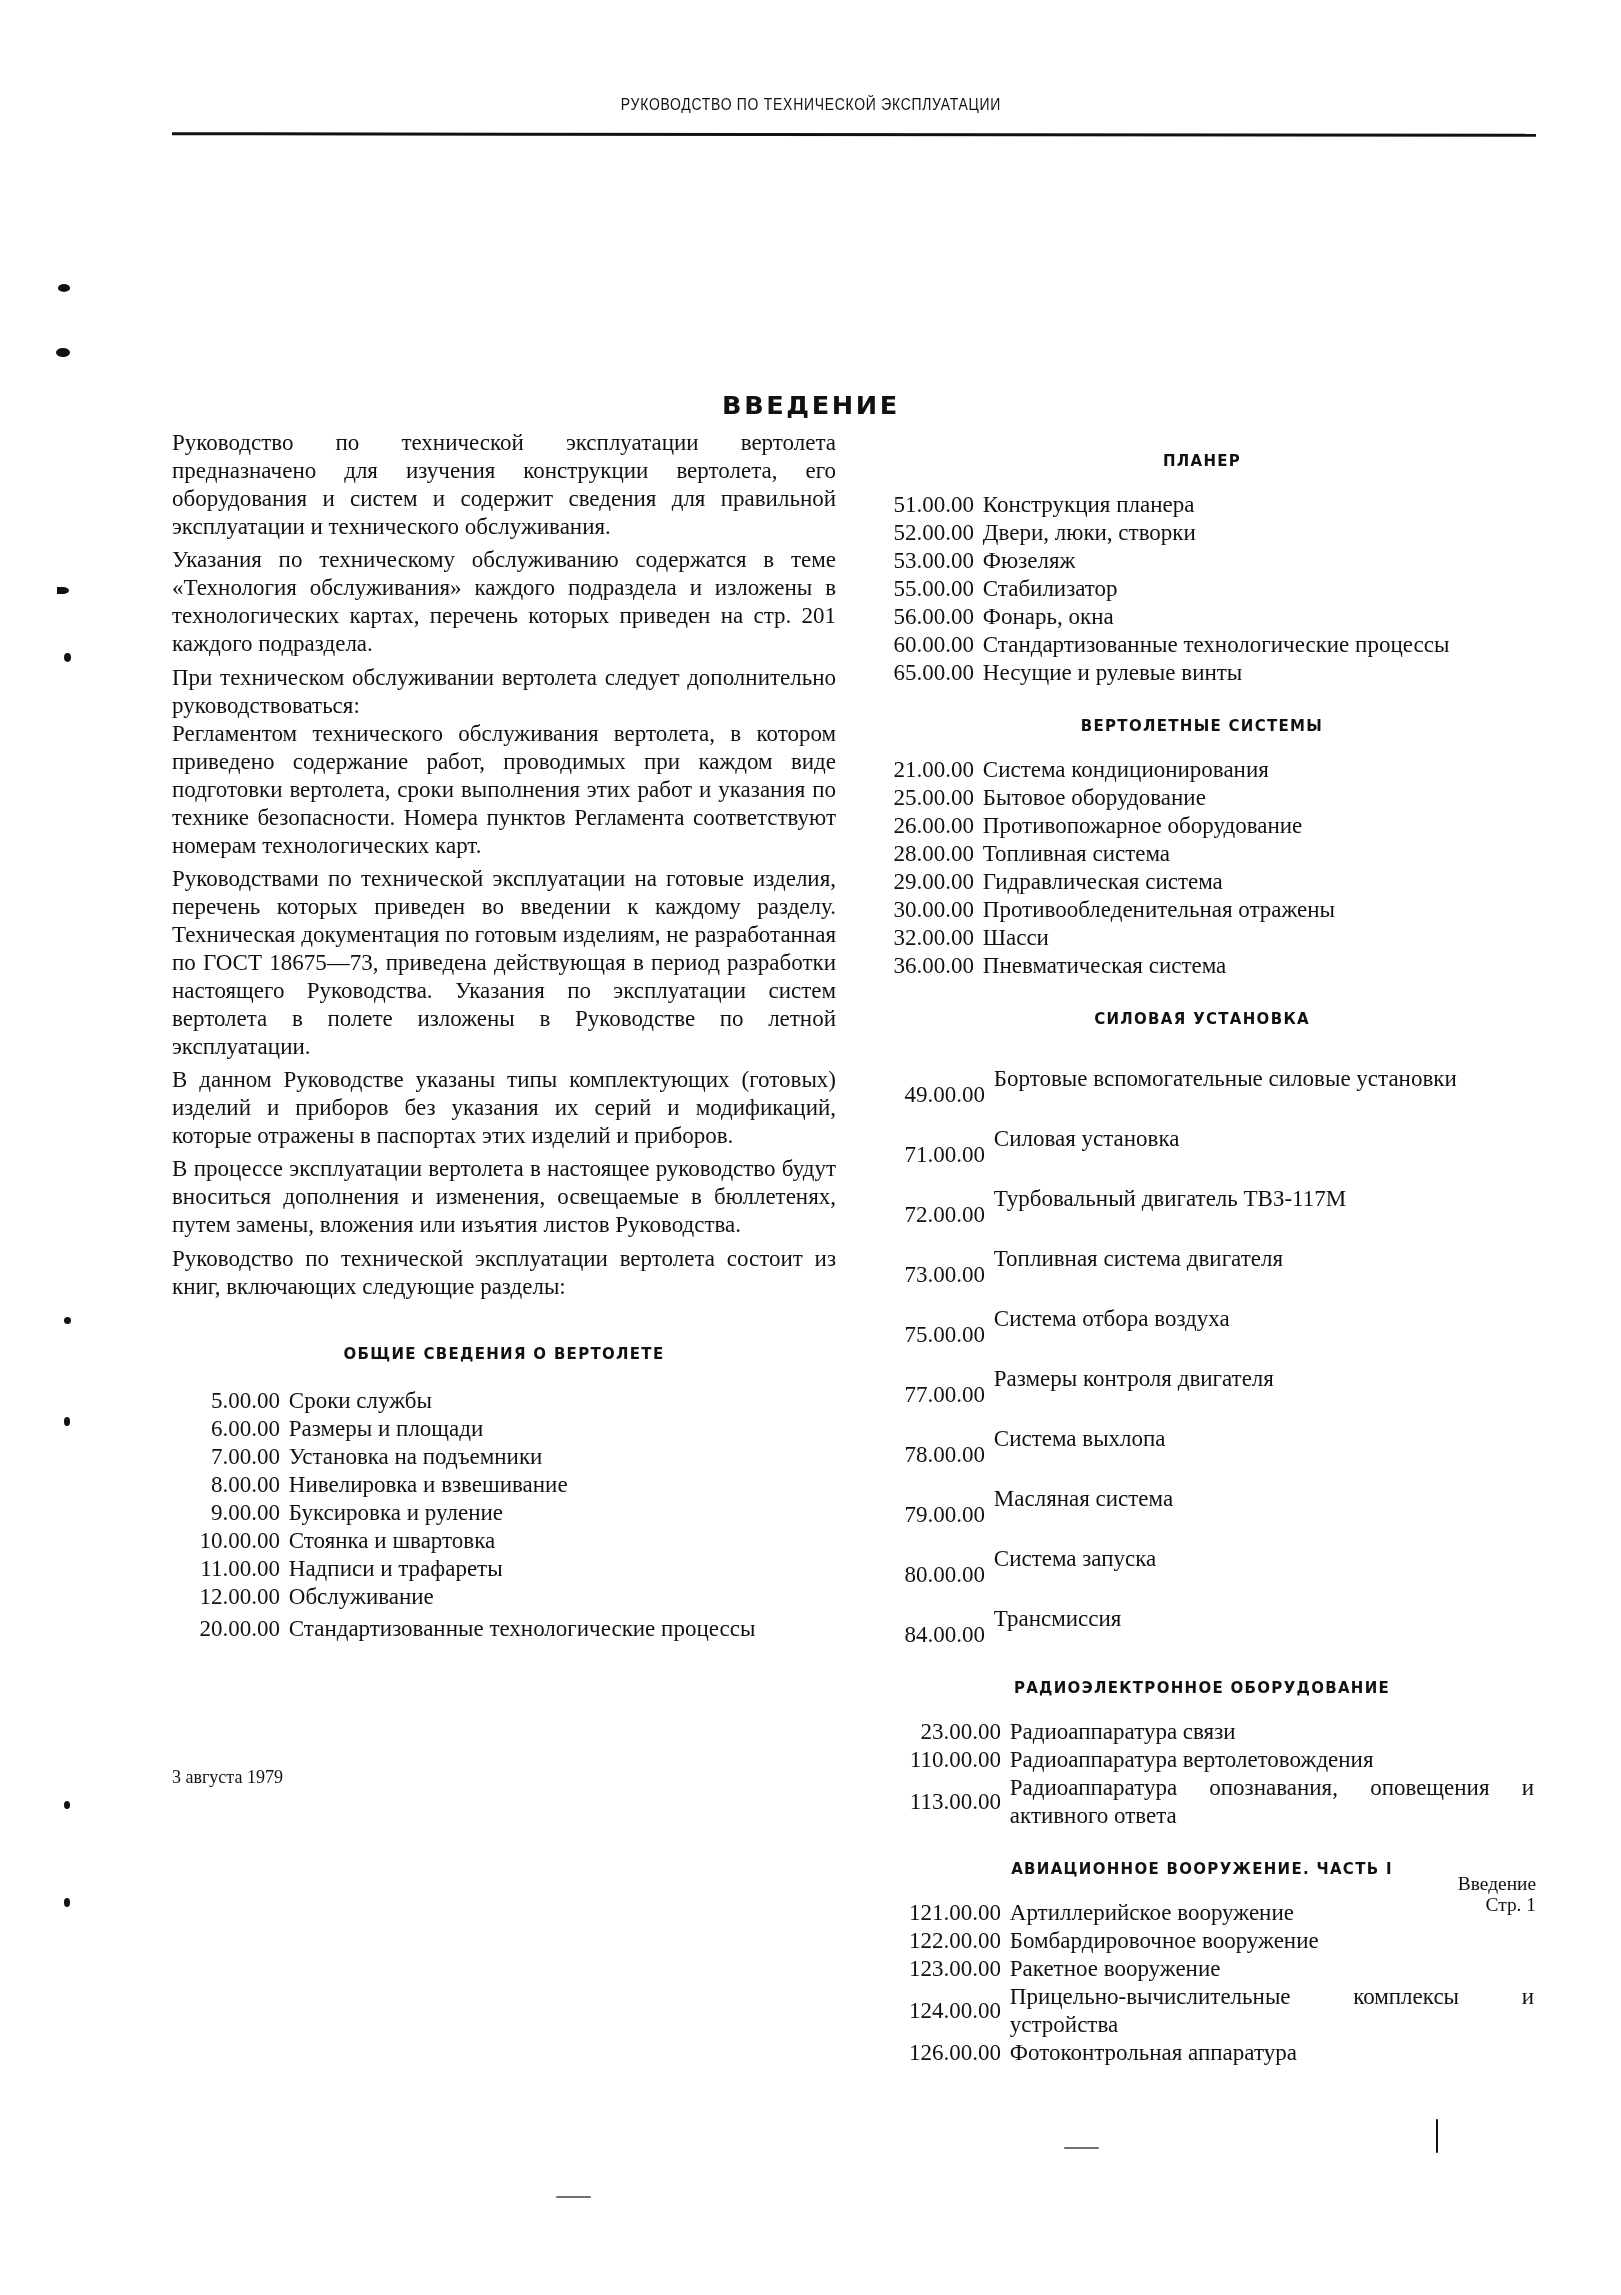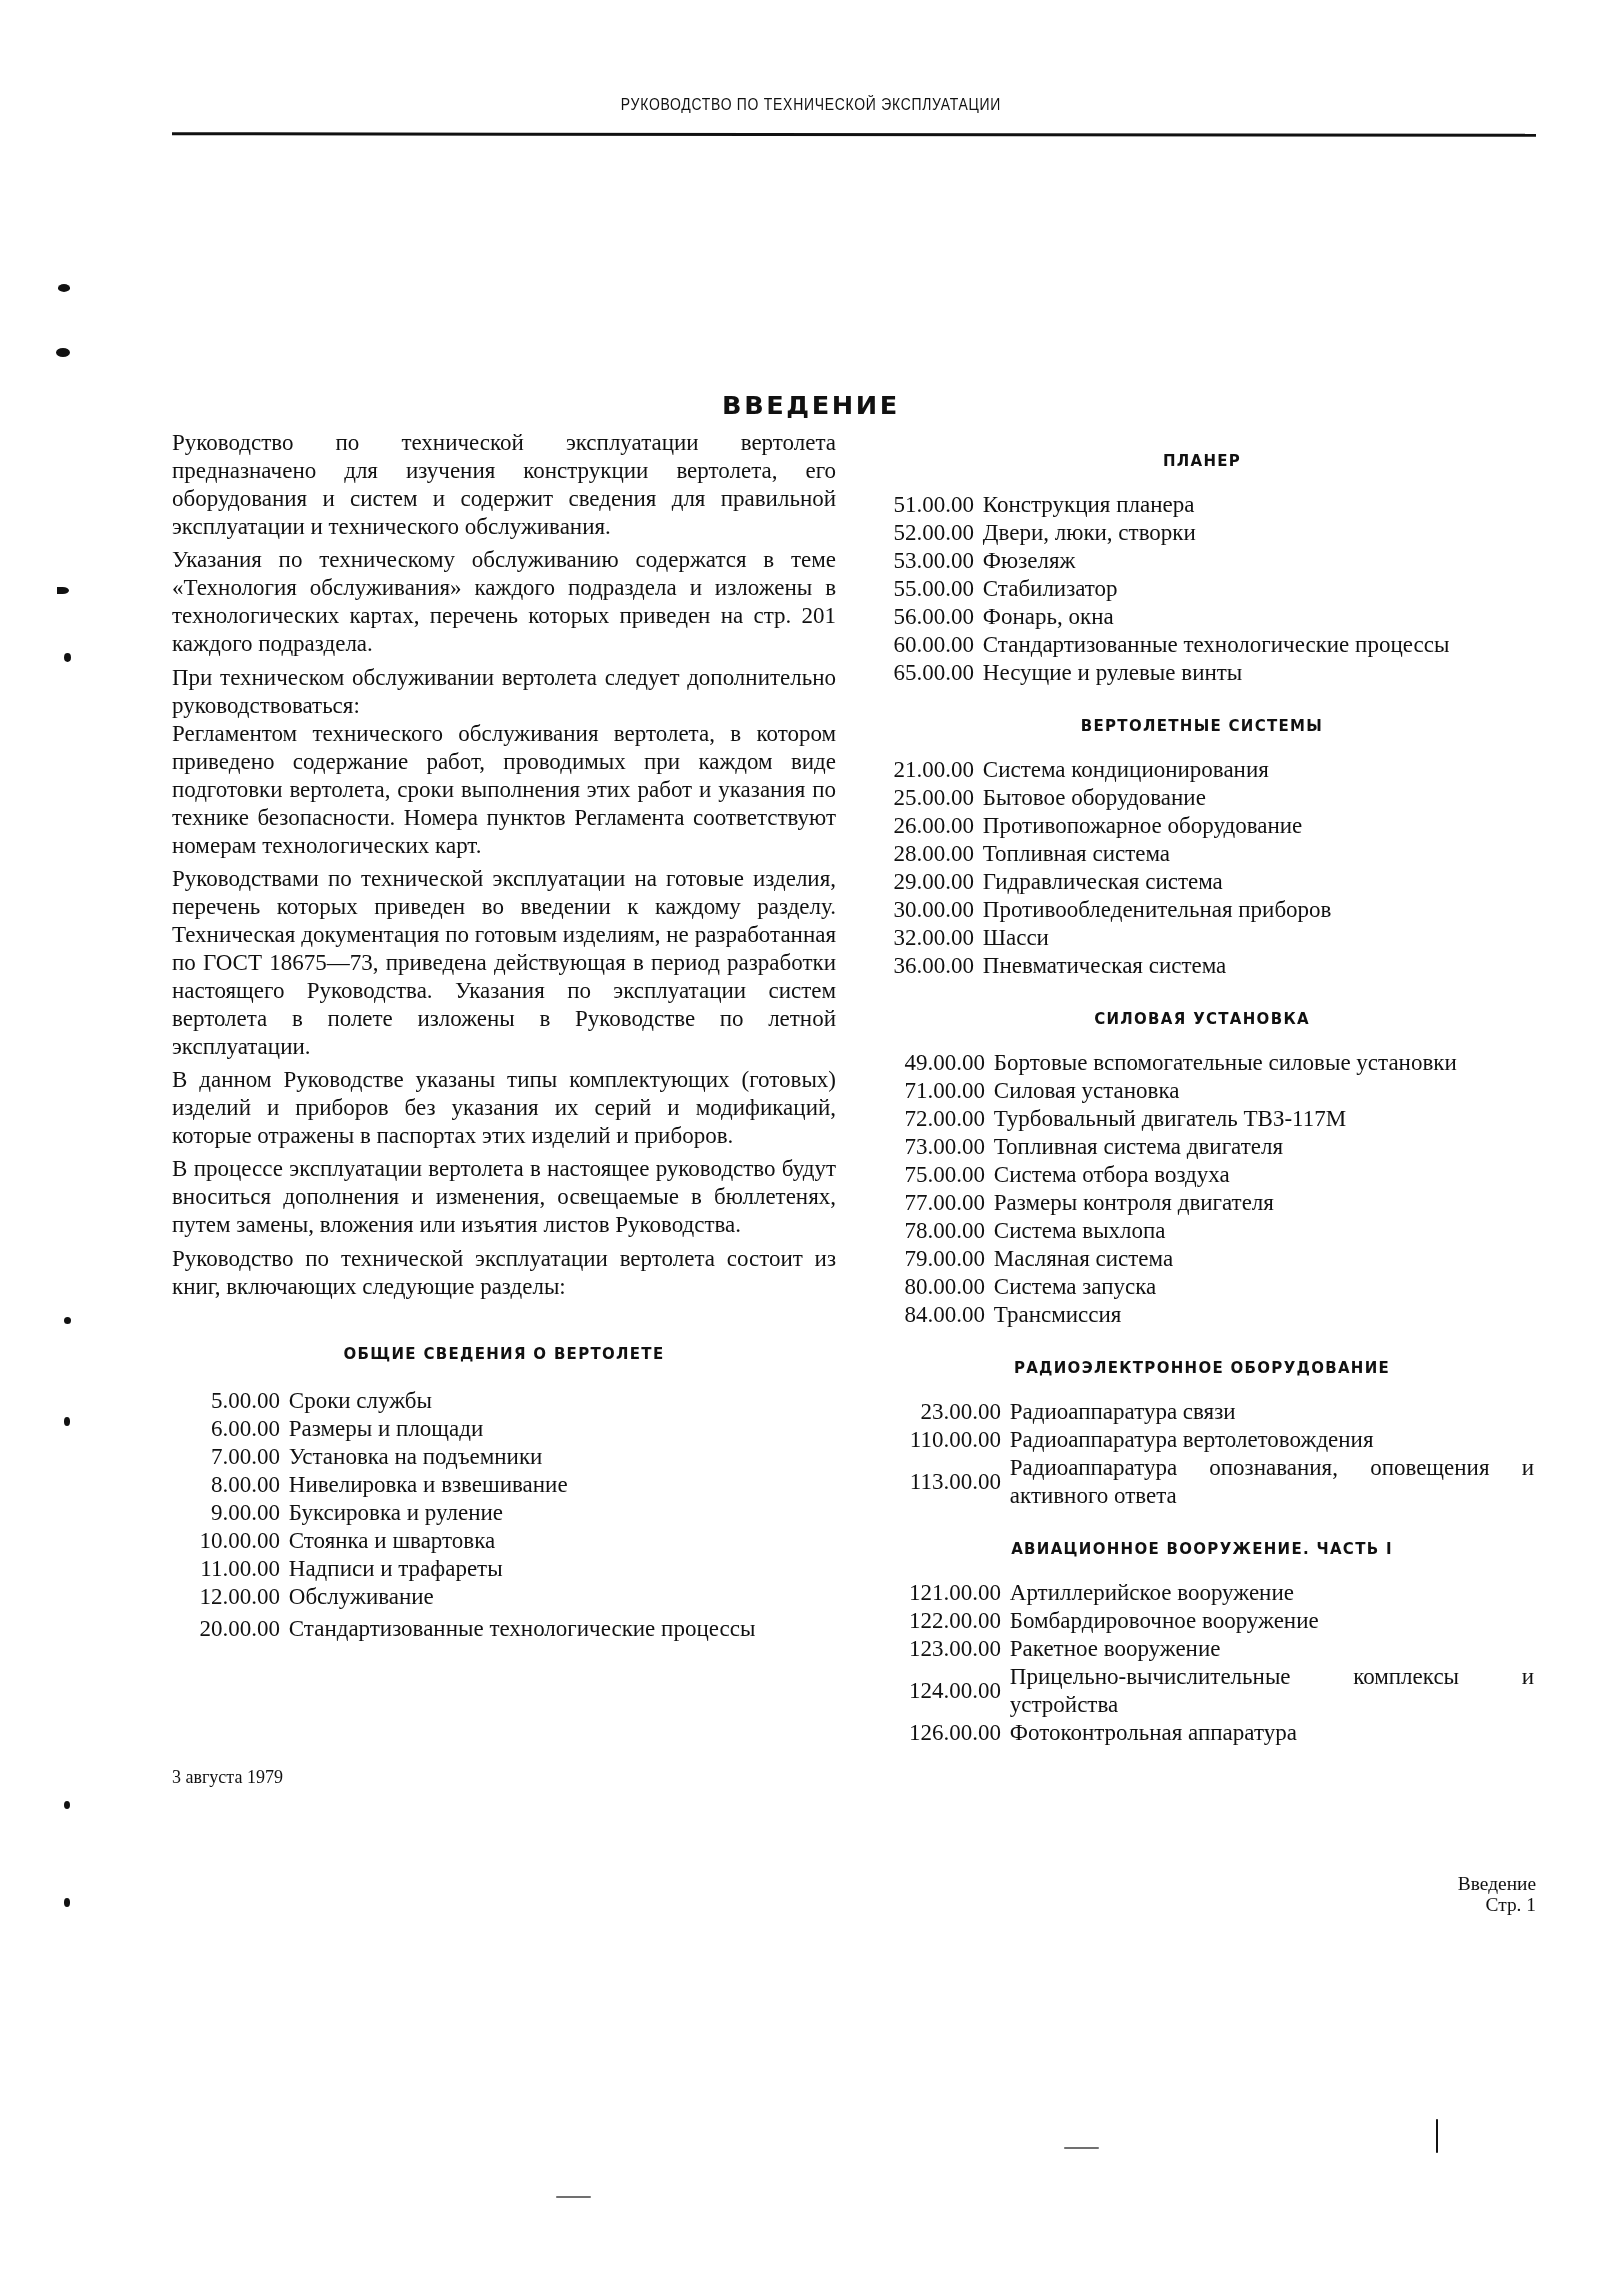"Противообледенительная приборов" span.toc-title { text: приборов -> отражены }
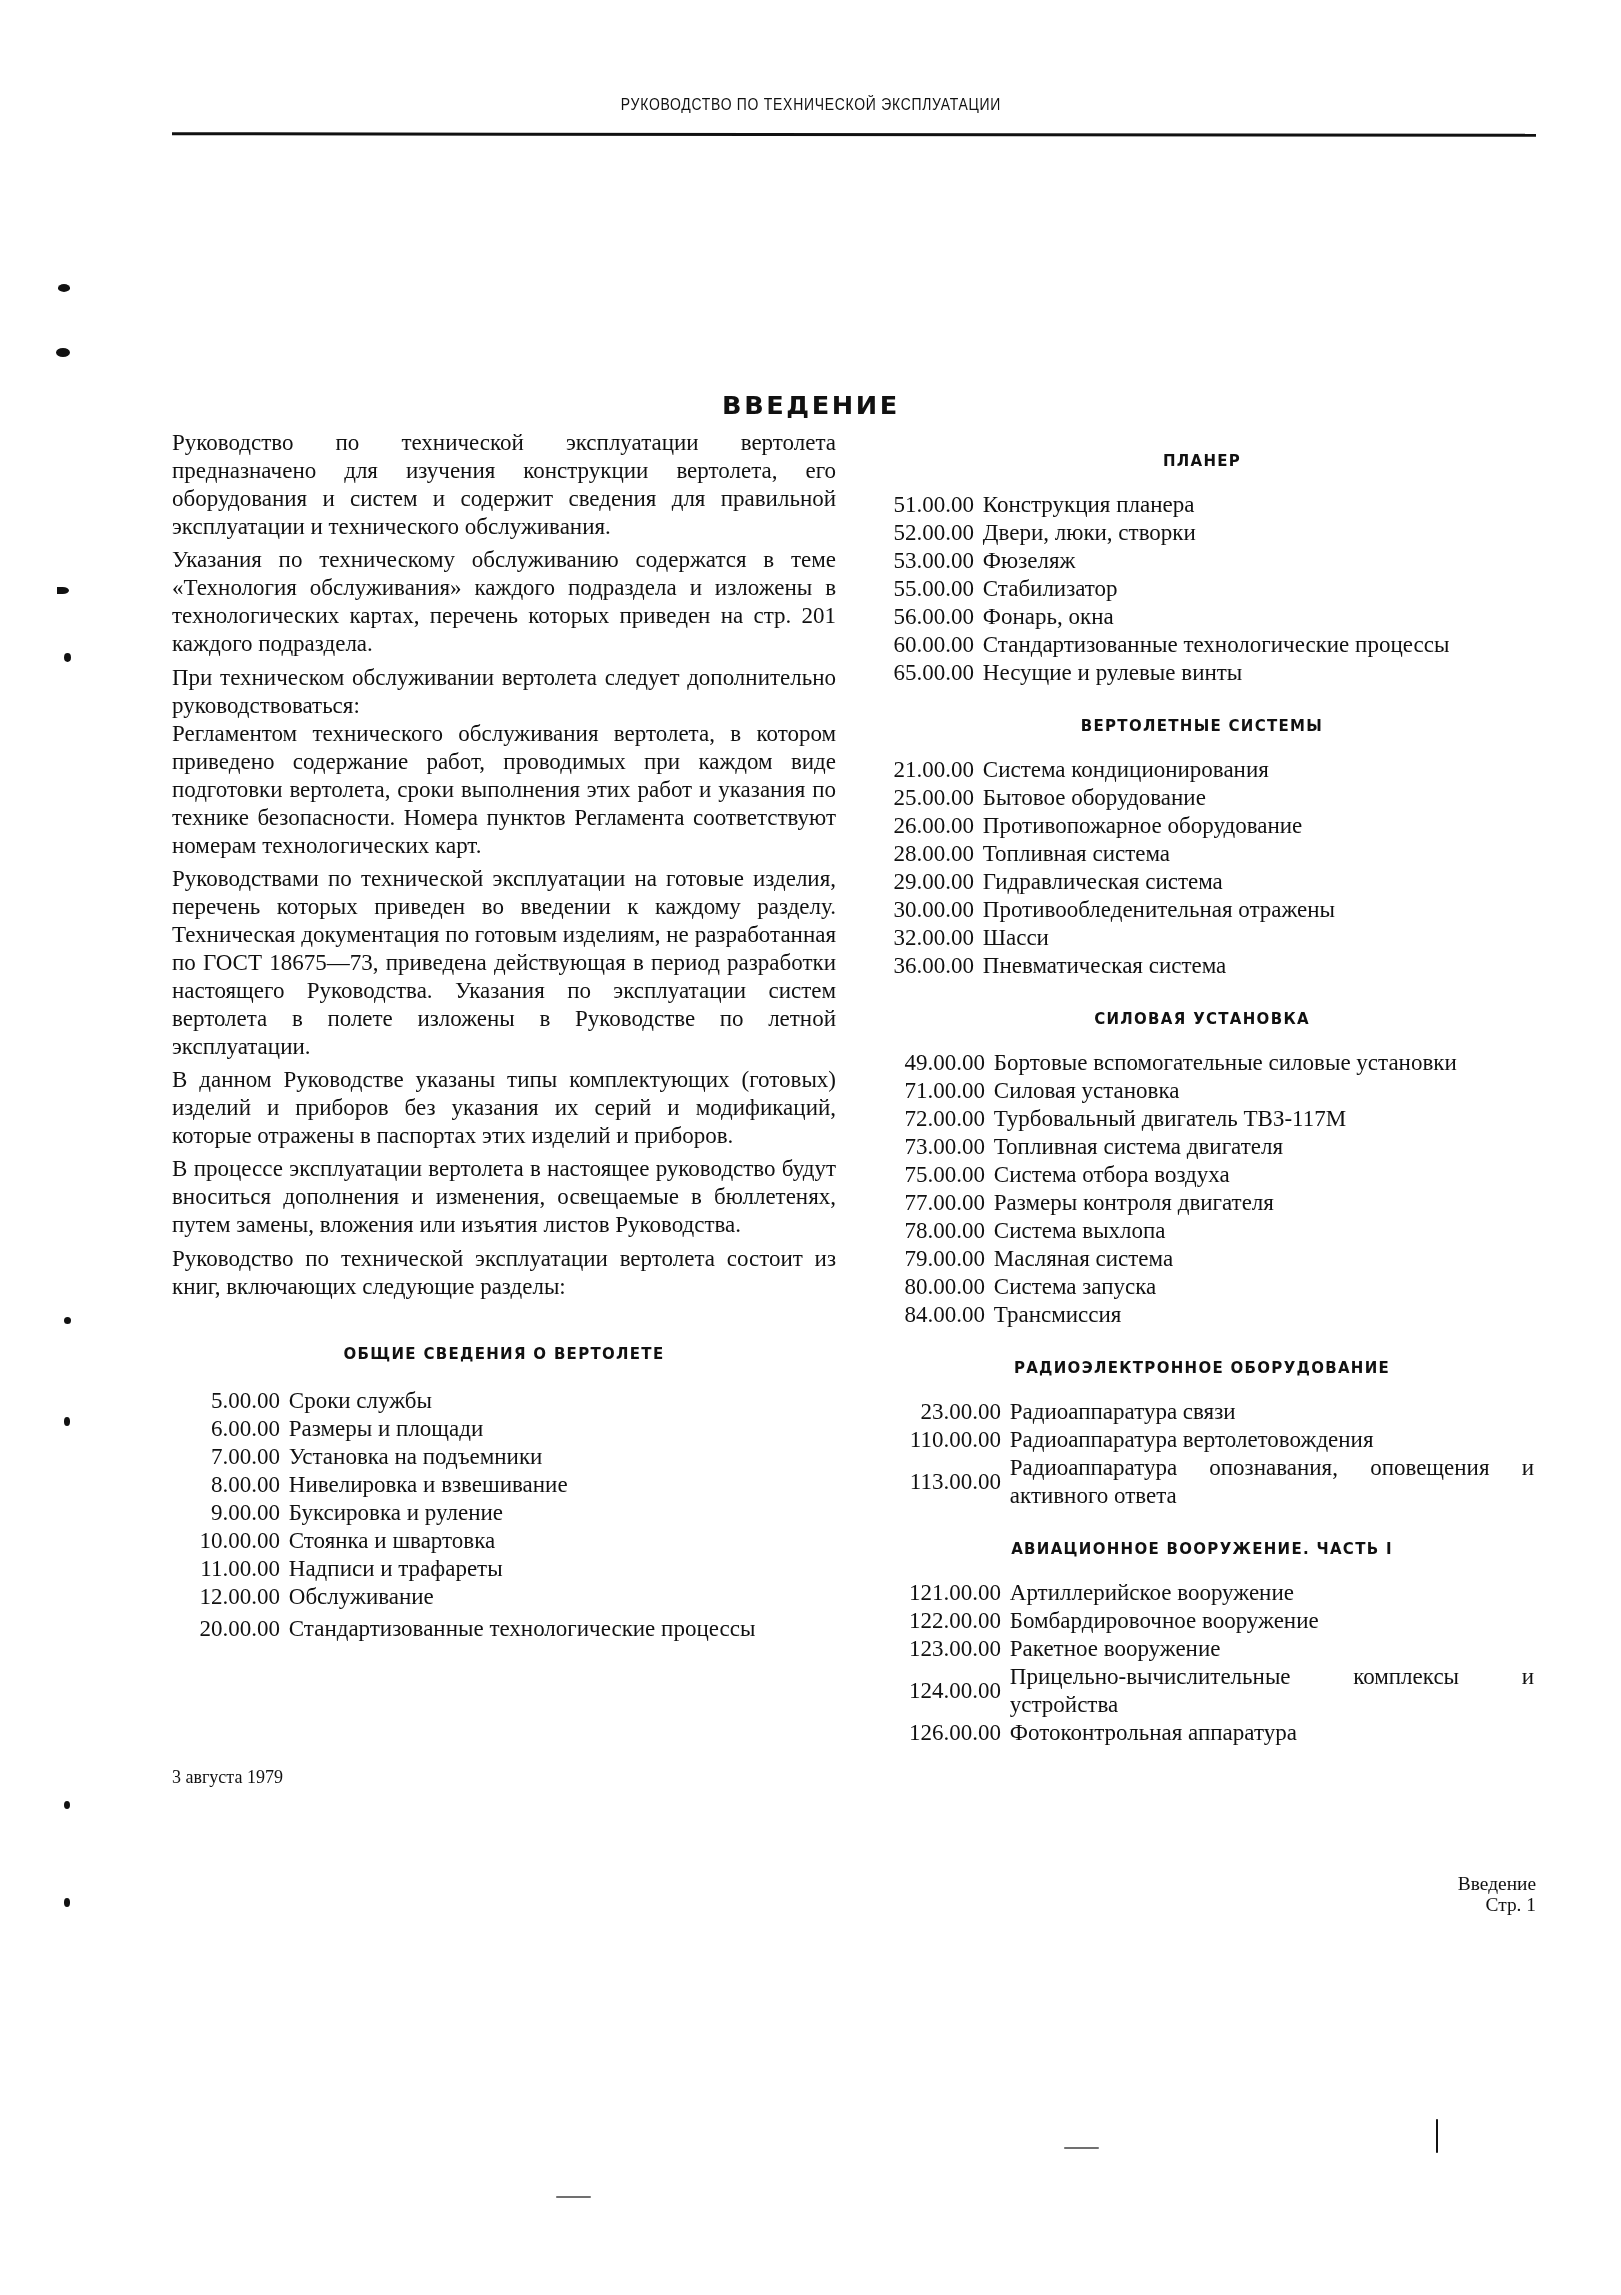"49.00.00" .col-right .sec-c .toc-code { margin-top: none -> 32px }
